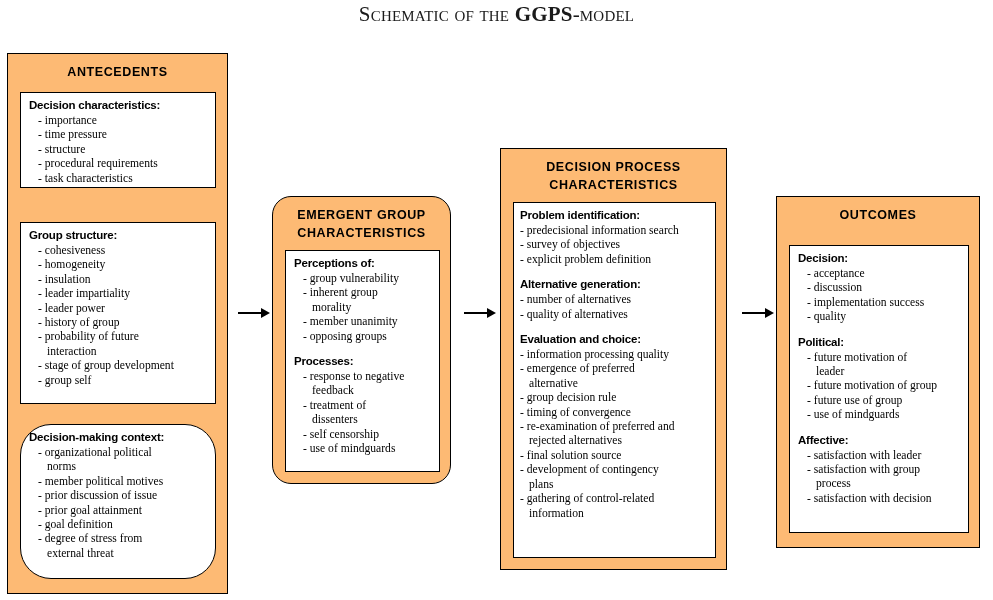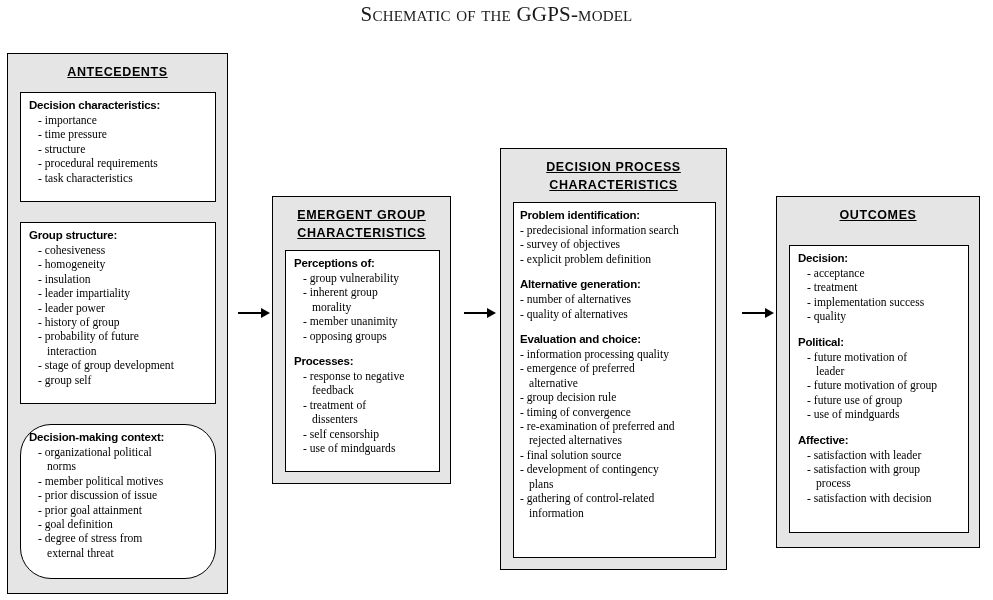"GGPS" #diagram-title .ggps { font-weight: normal -> bold }
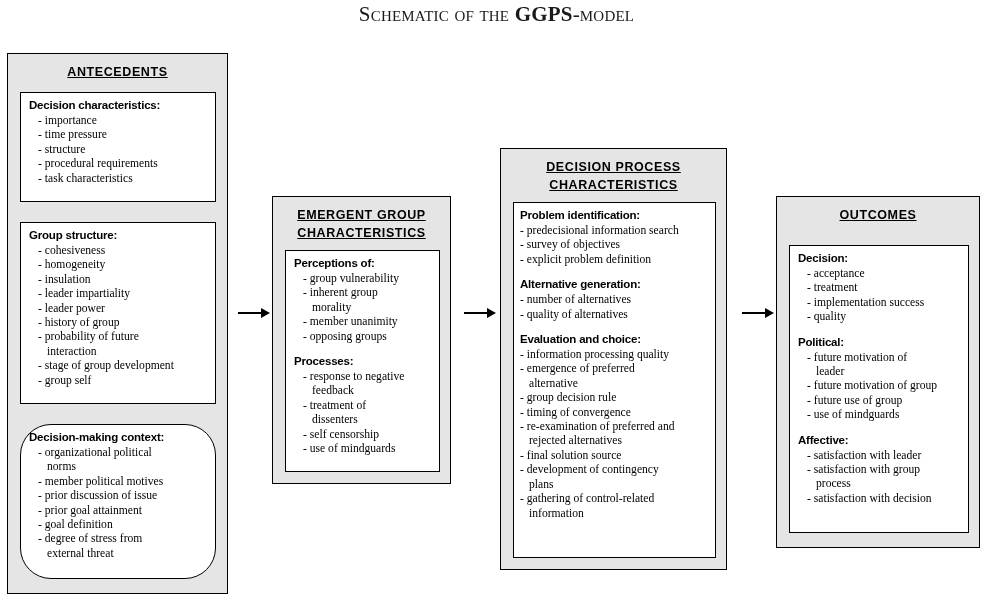"ANTECEDENTS" .stage-box { background: #e5e5e5 -> #fdba74; text-decoration: underline -> none }
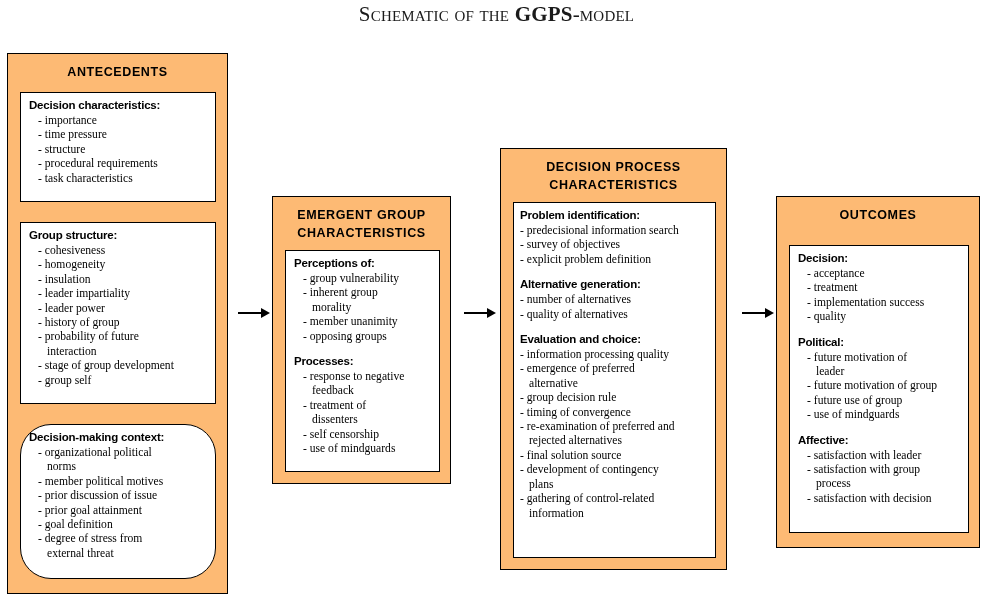"Decision characteristics:" div.panel { height: 110px -> 96px }
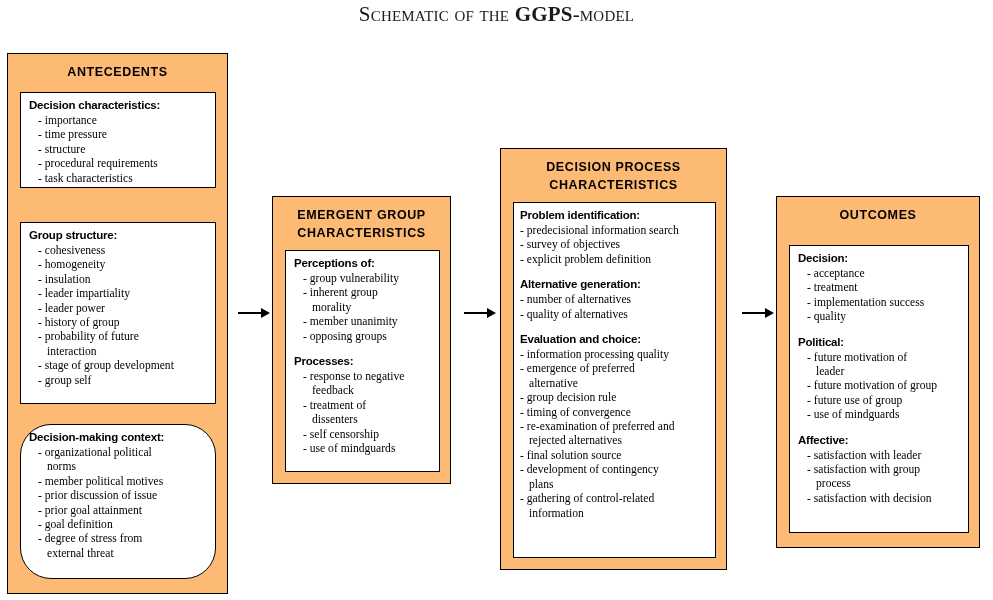"EMERGENT GROUP" div.stage-box { border-radius: none -> 19px }
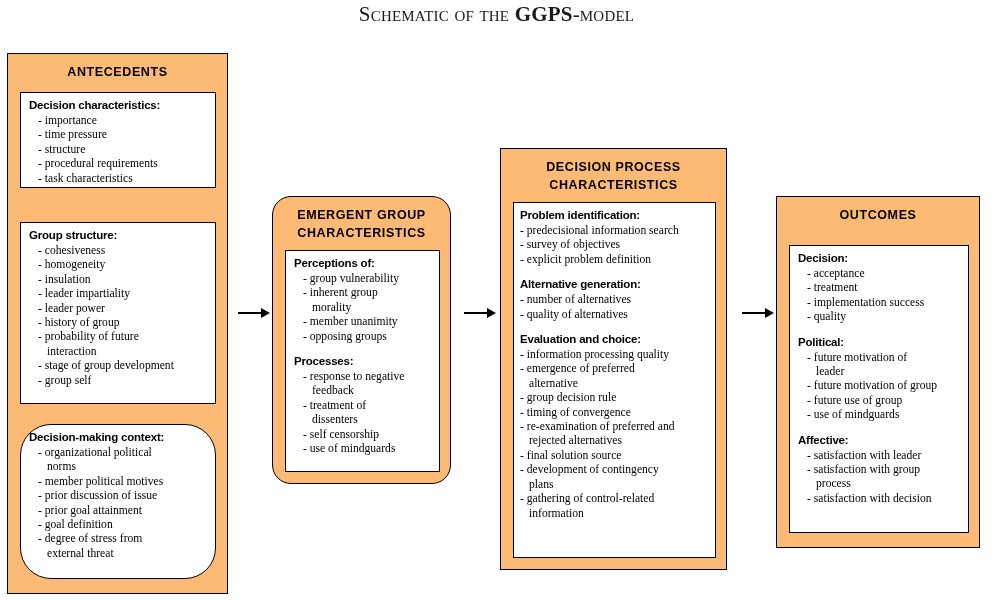"treatment" span { text: treatment -> discussion }
